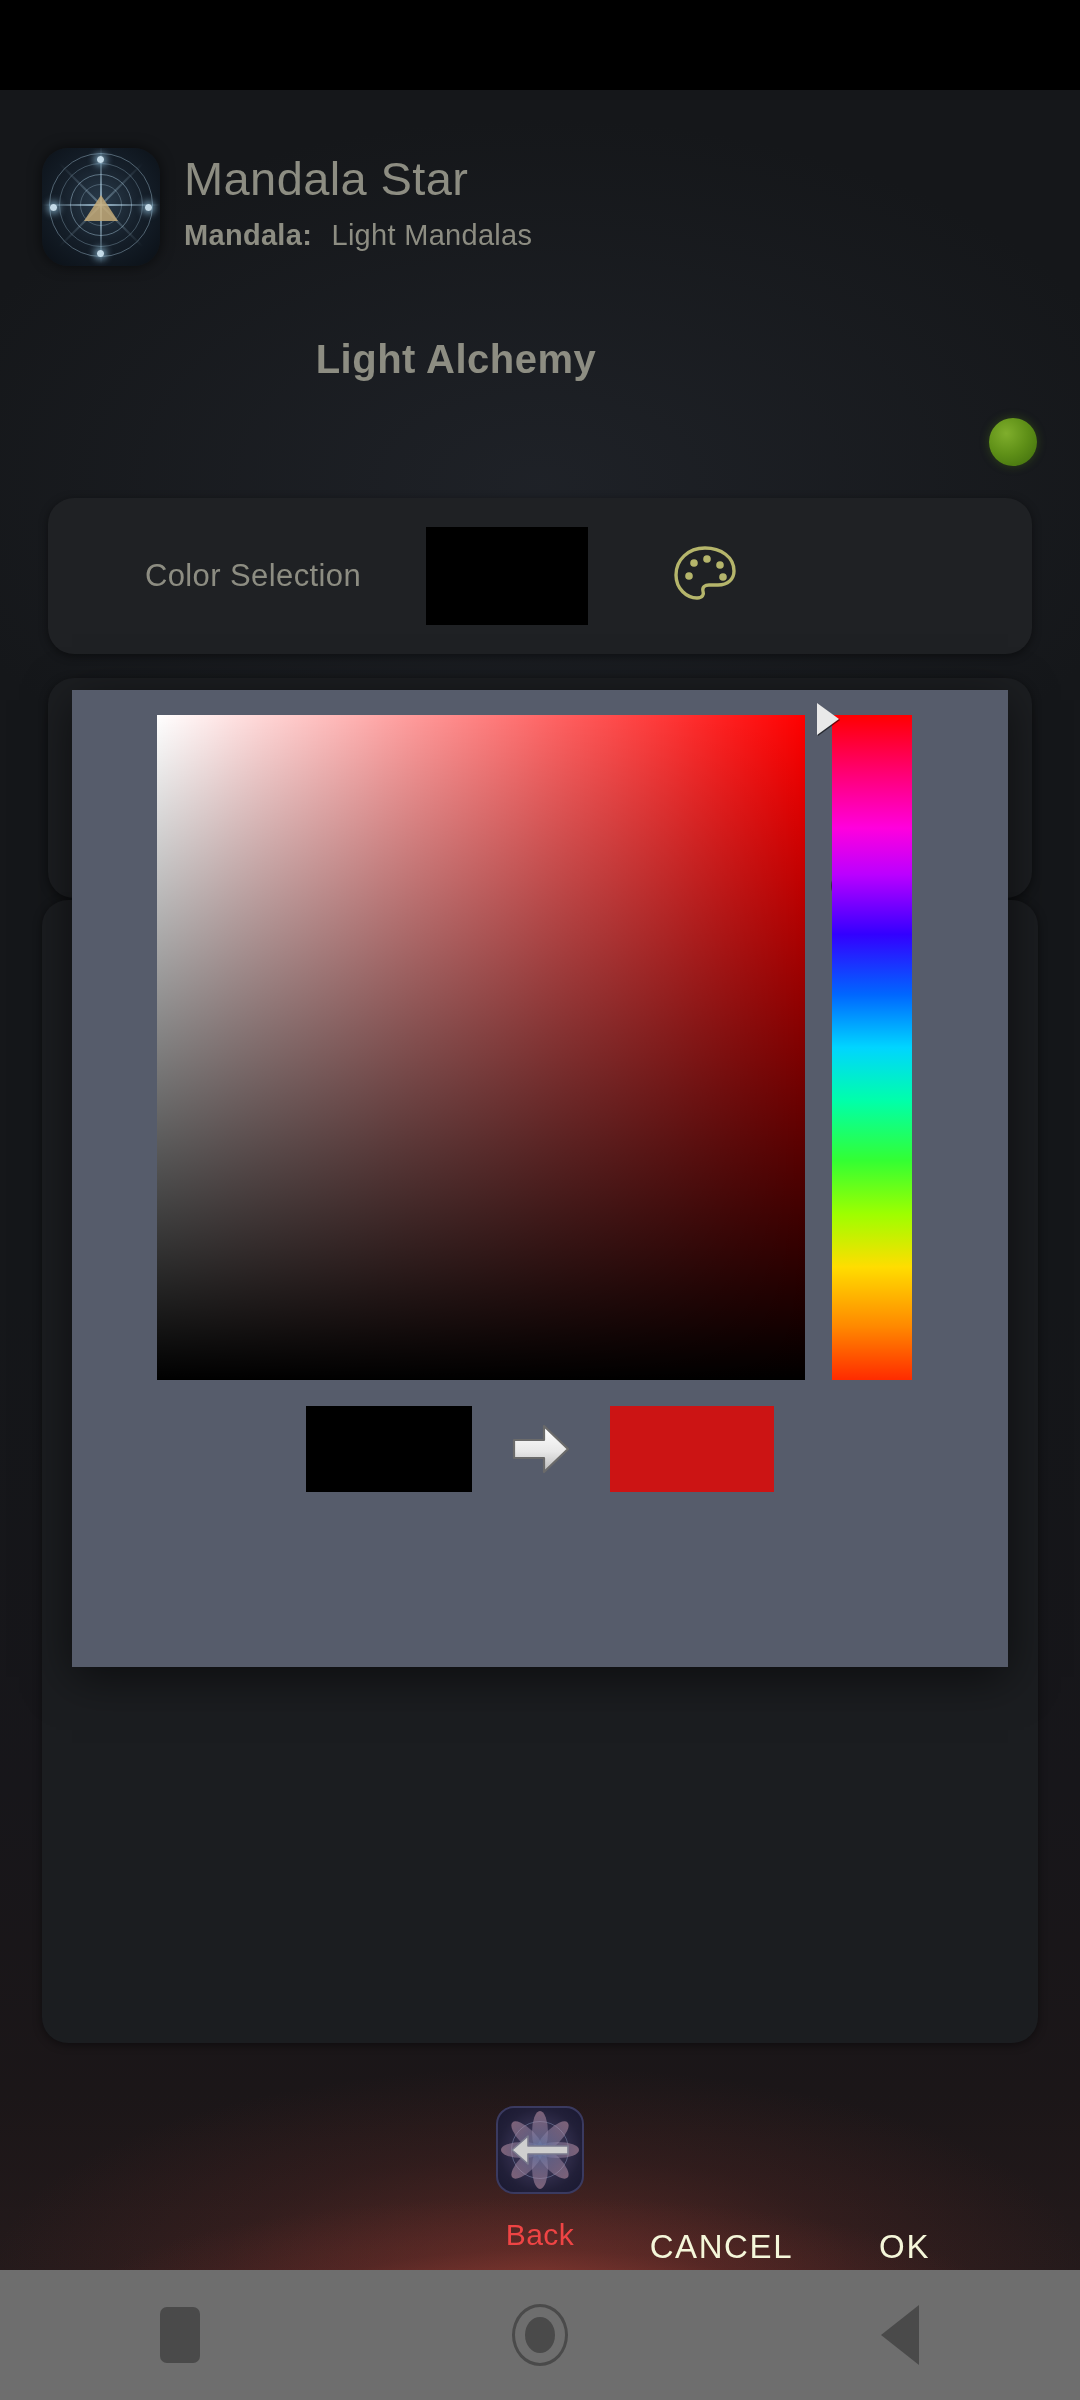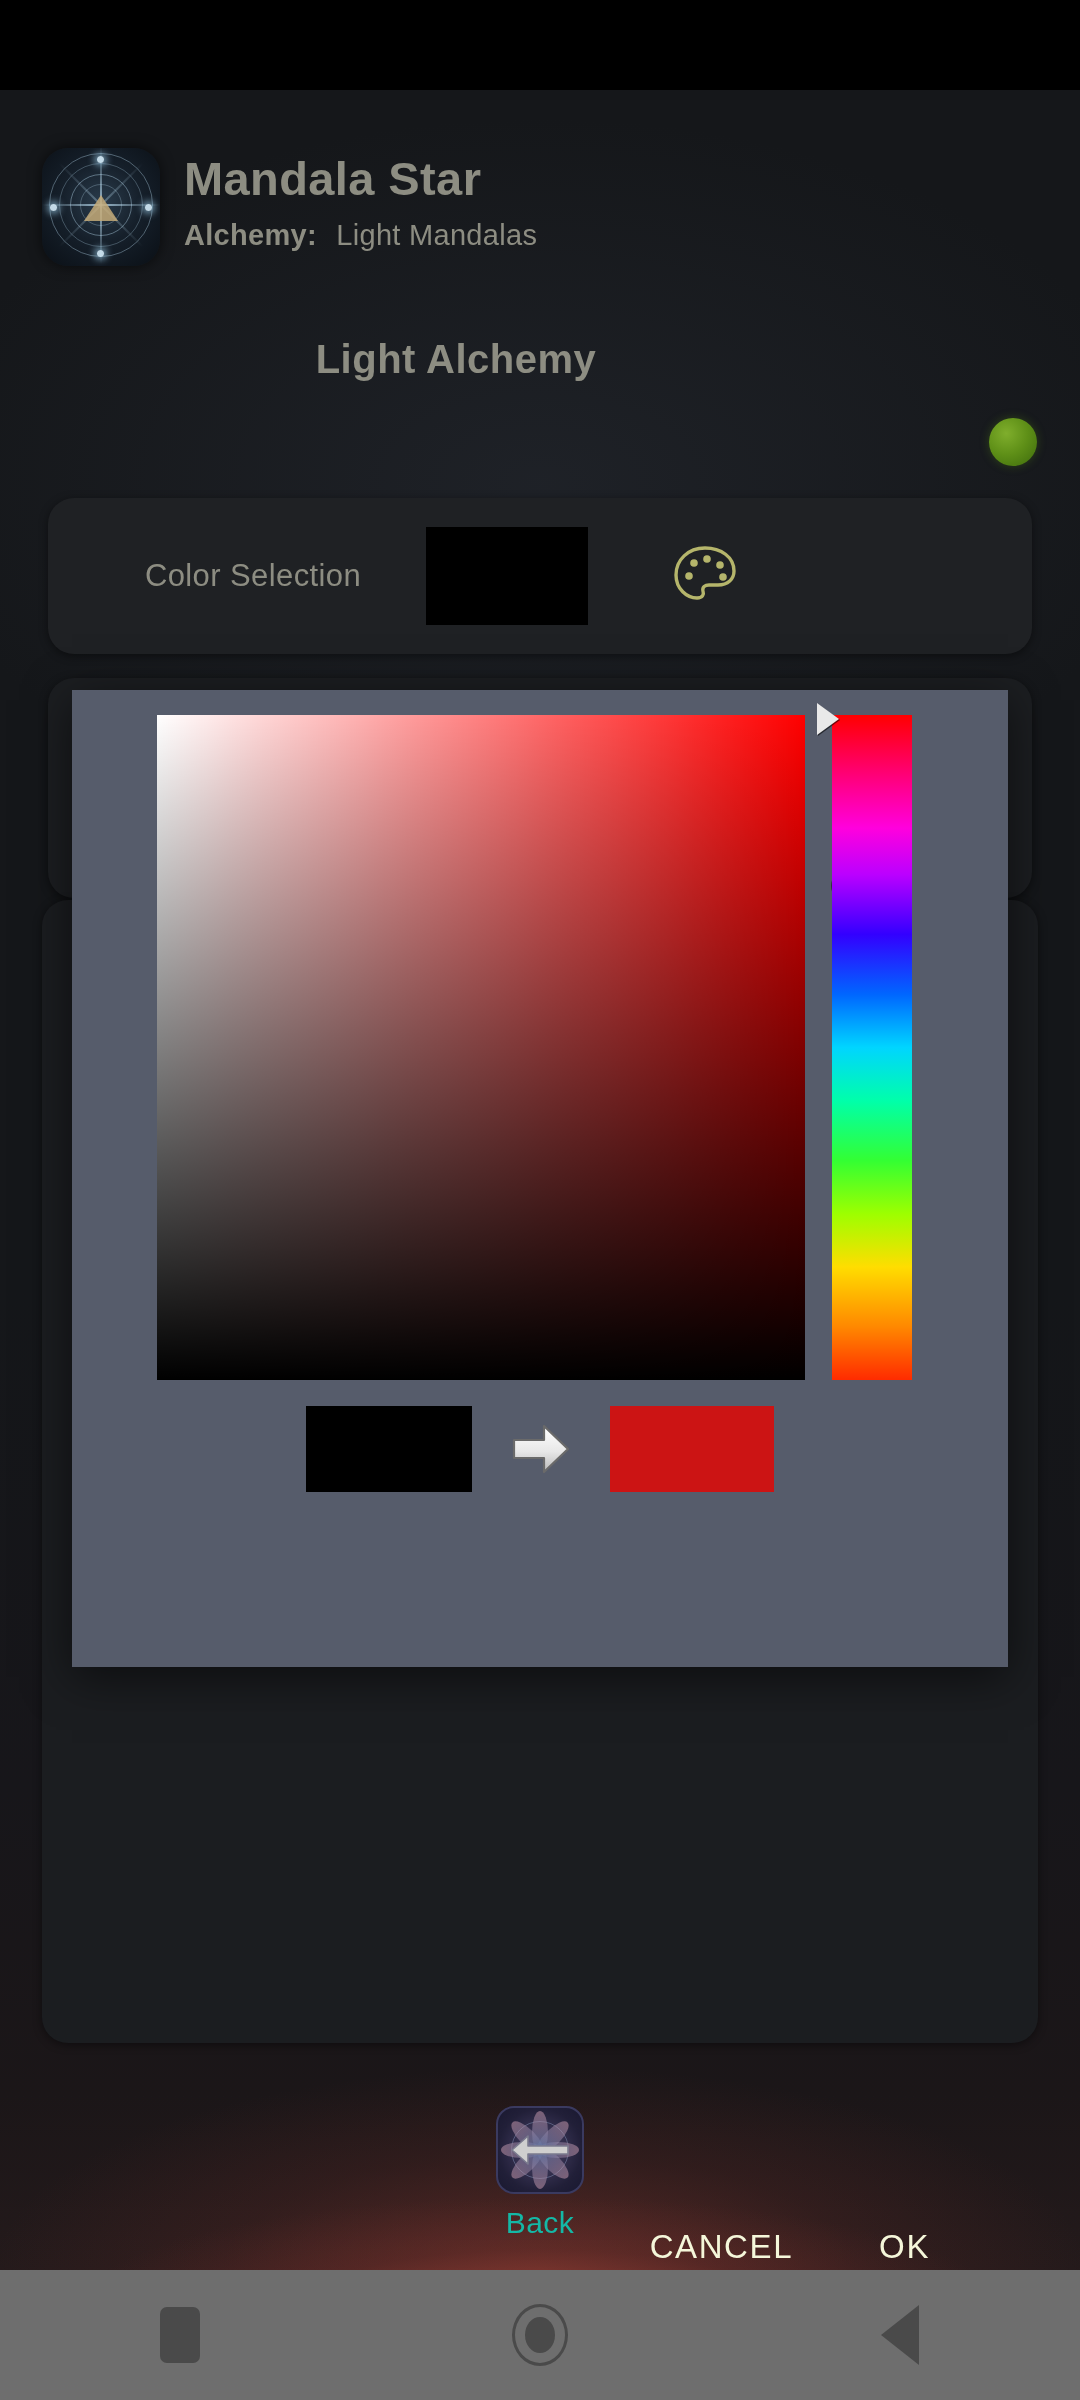"Mandala Star" .app-title { font-weight: 700 -> 400 }
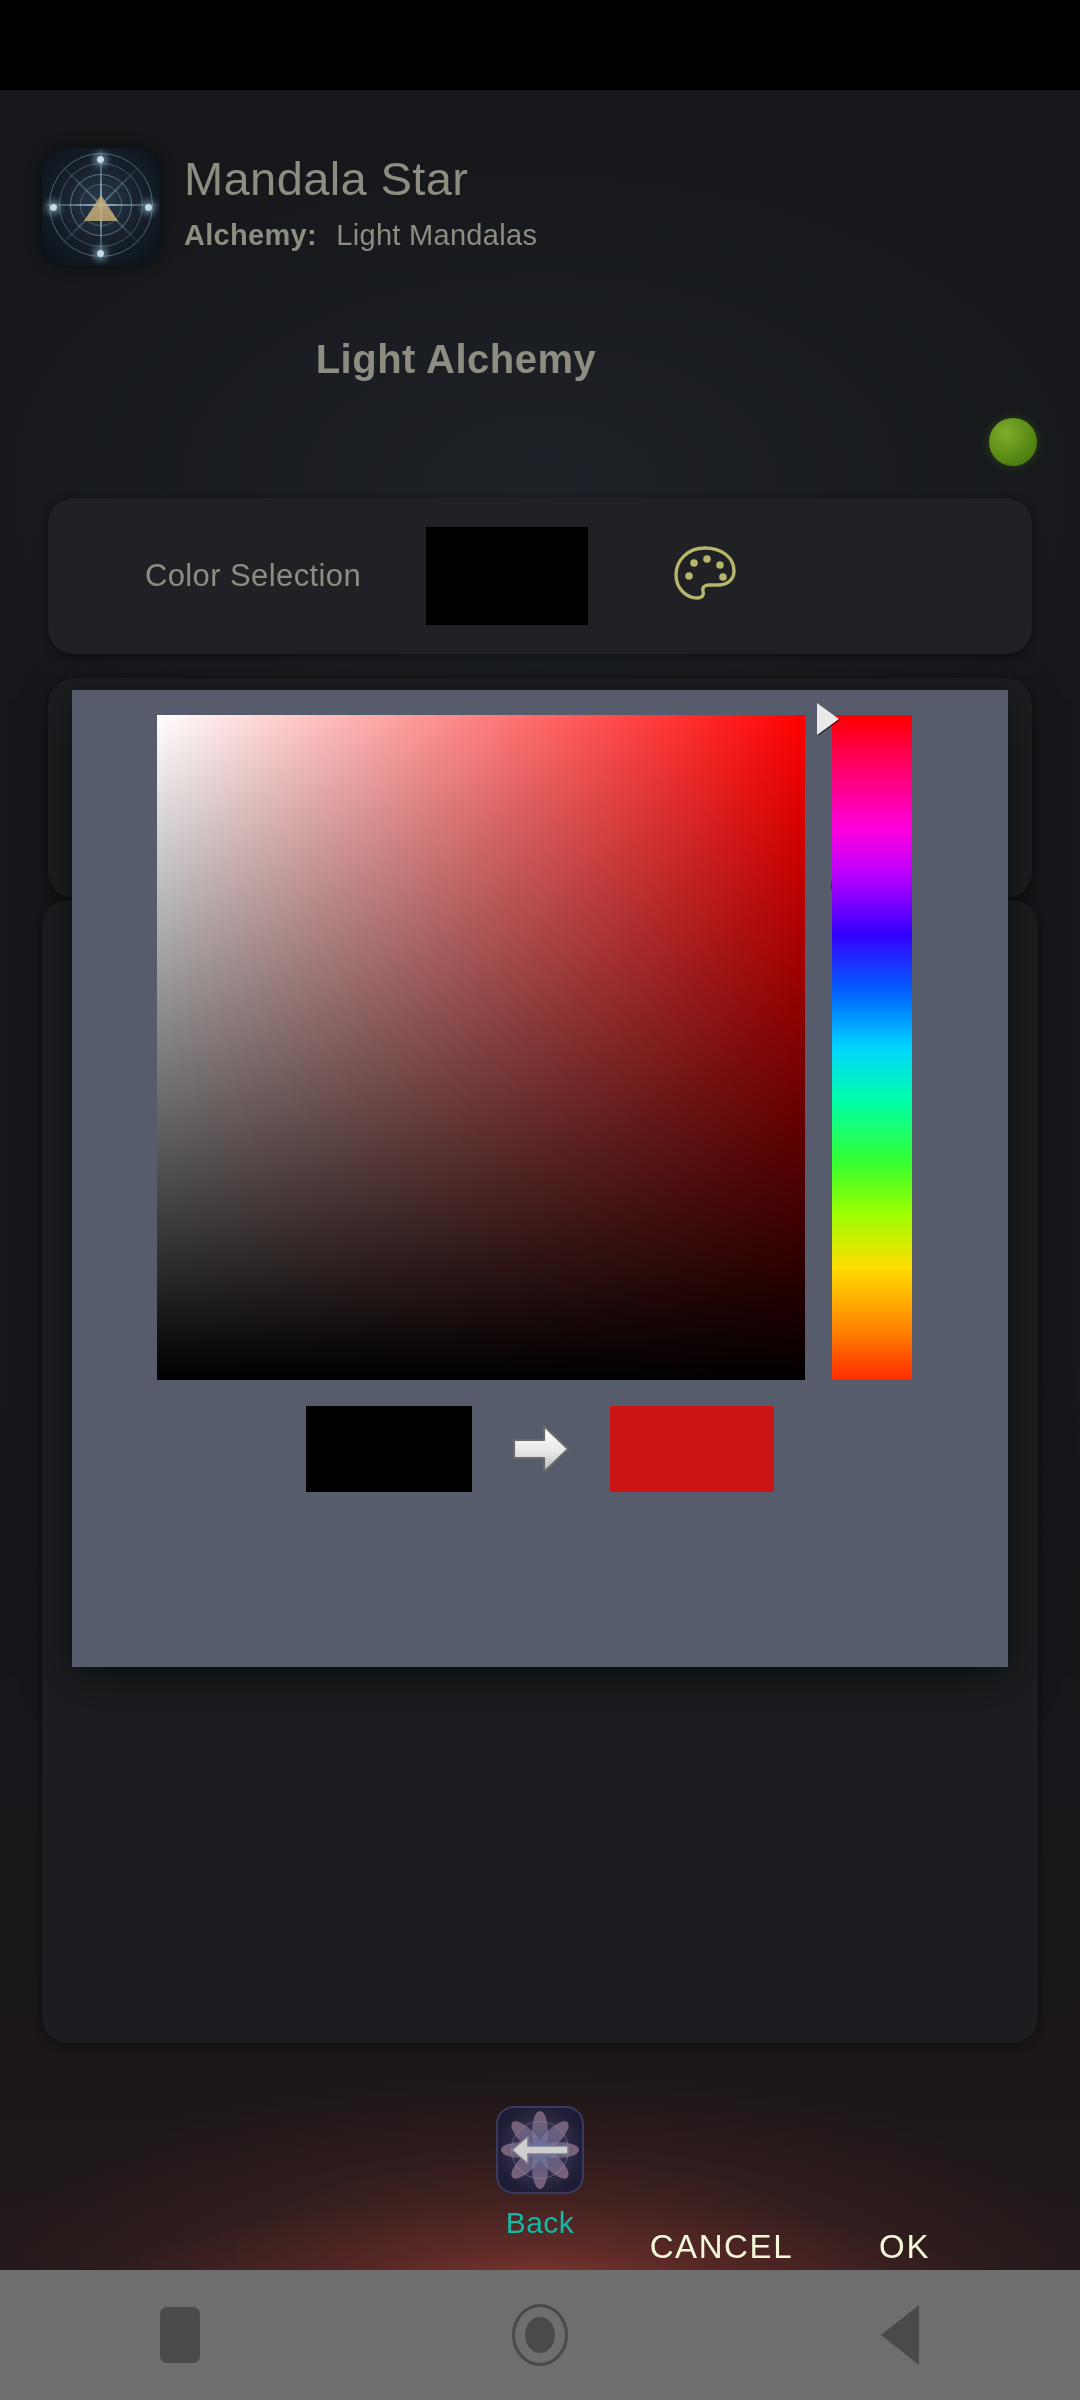"Alchemy:" b { text: Alchemy -> Mandala }
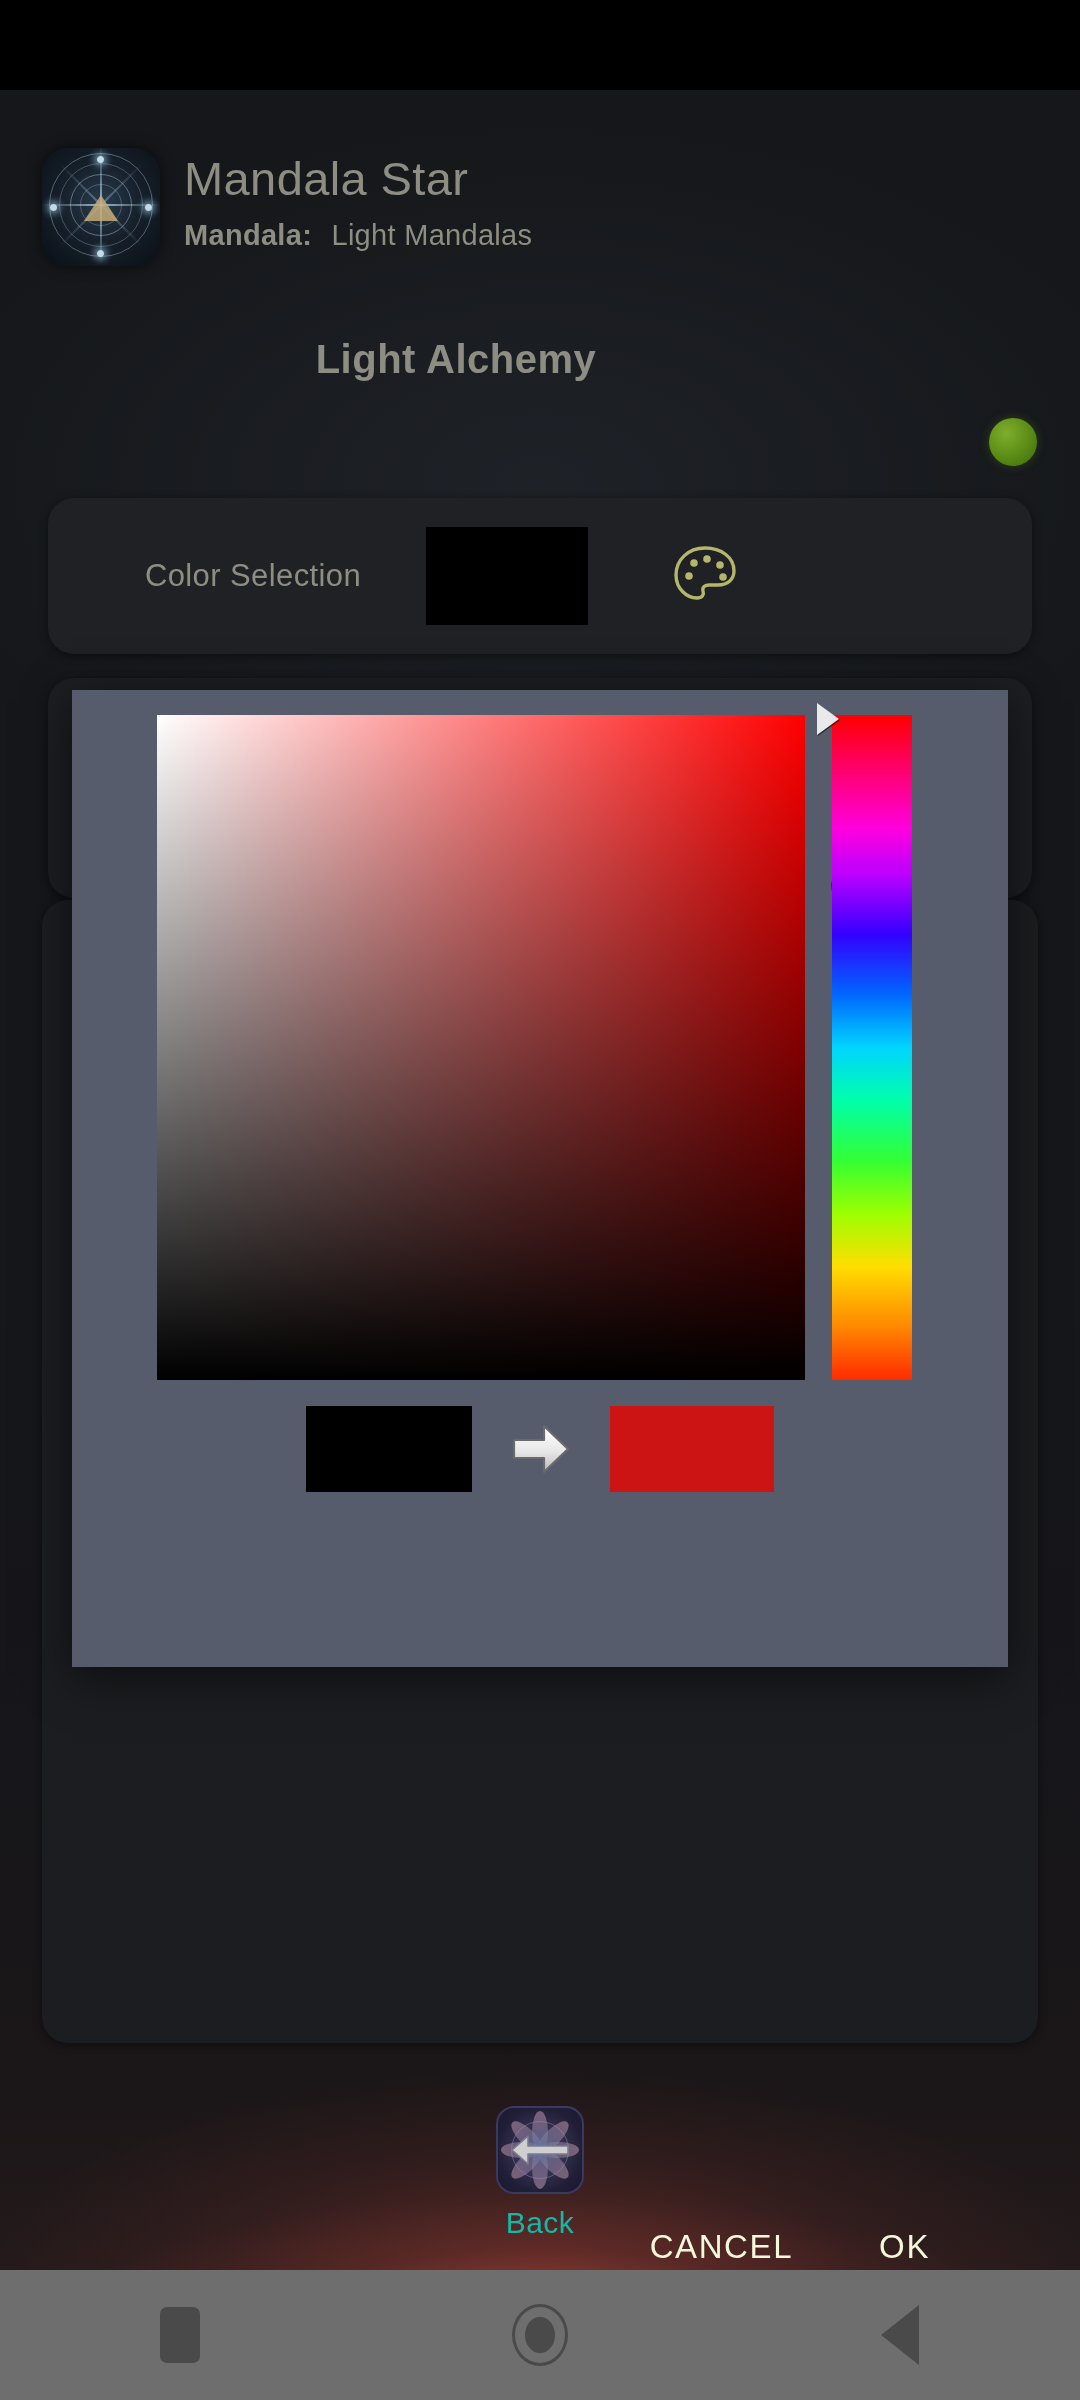"Back" .back-label { color: #14b8a6 -> #ef4444; margin-top: 12px -> 24px }
